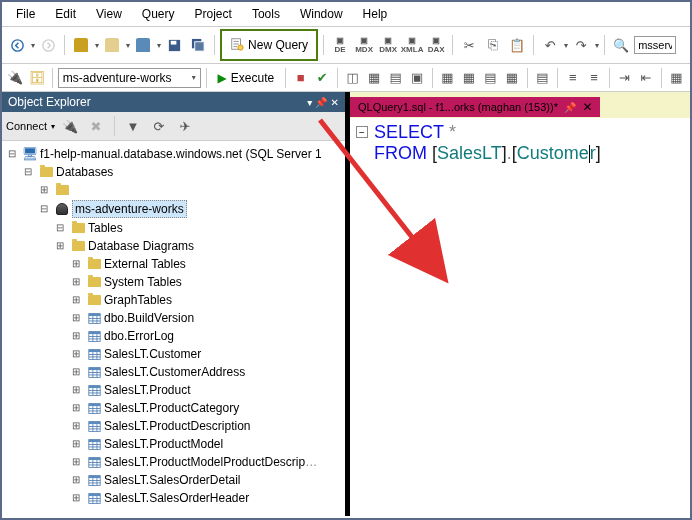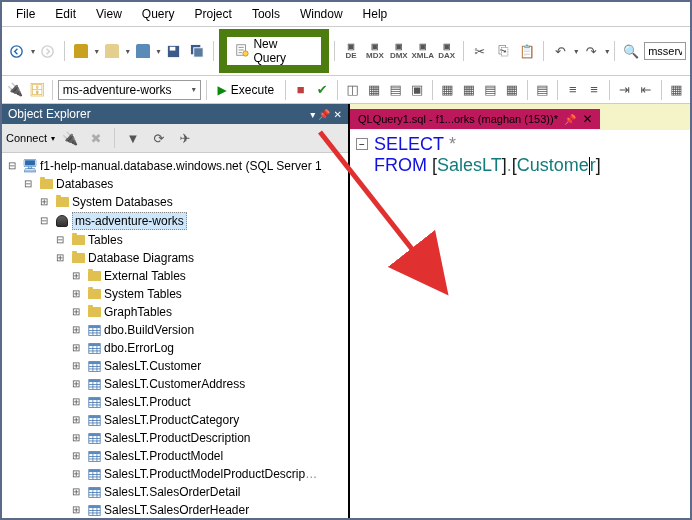"New Query" .newq-box { border: 8px solid #4d7c0f -> 2px solid #4d7c0f }
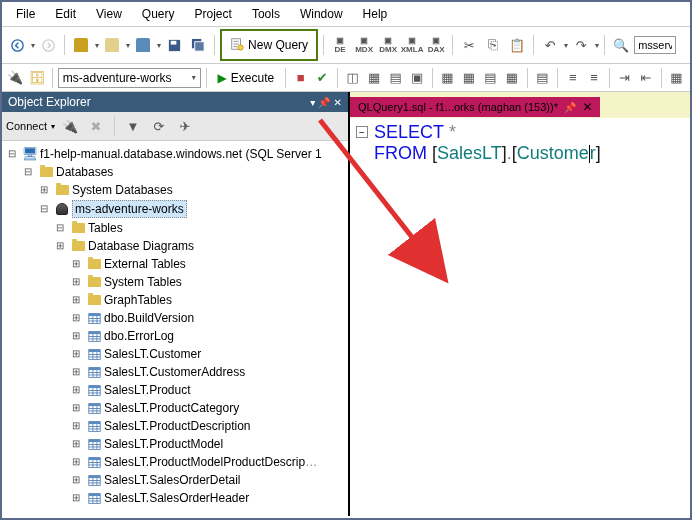"Object Explorer" .oe-panel { border-right: 2px solid #000000 -> 5px solid #000000 }
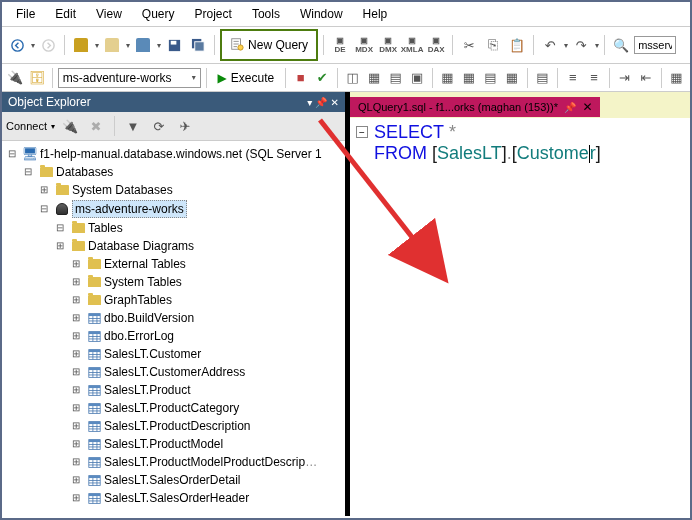"System Databases" span.label { html: <span>System Databases</span> -> none }
